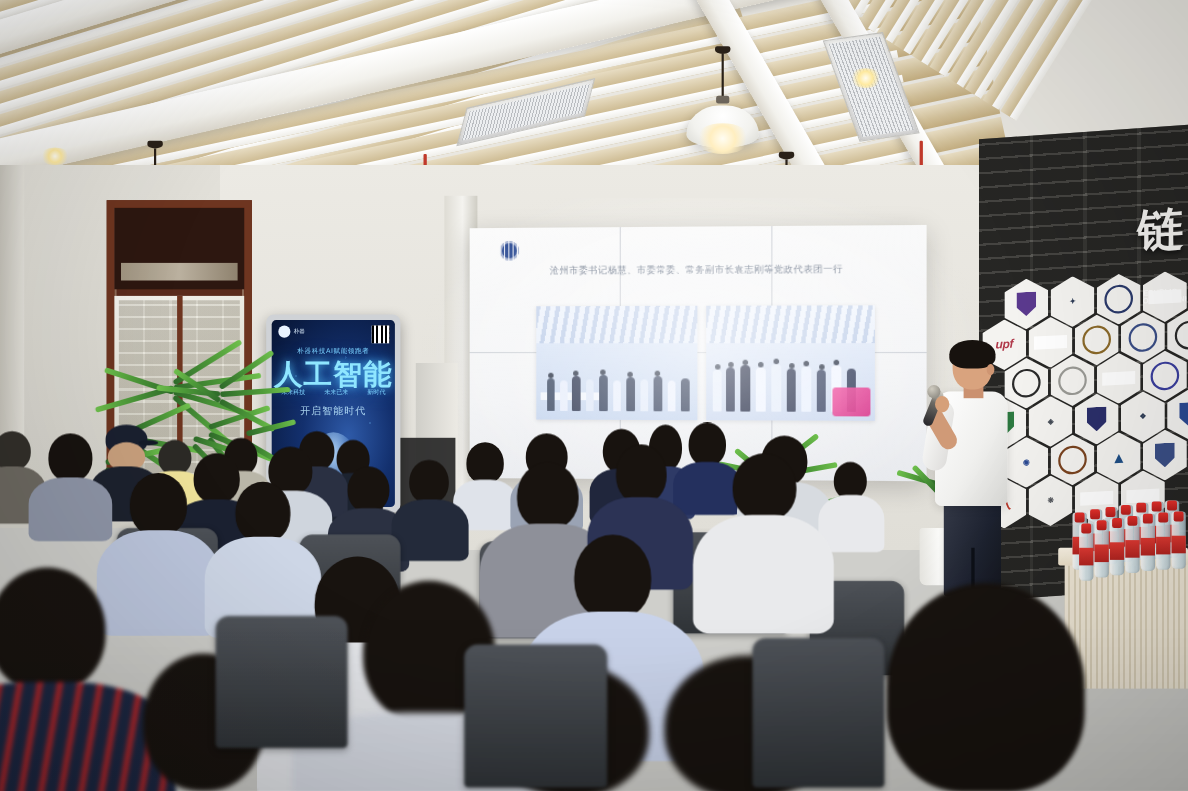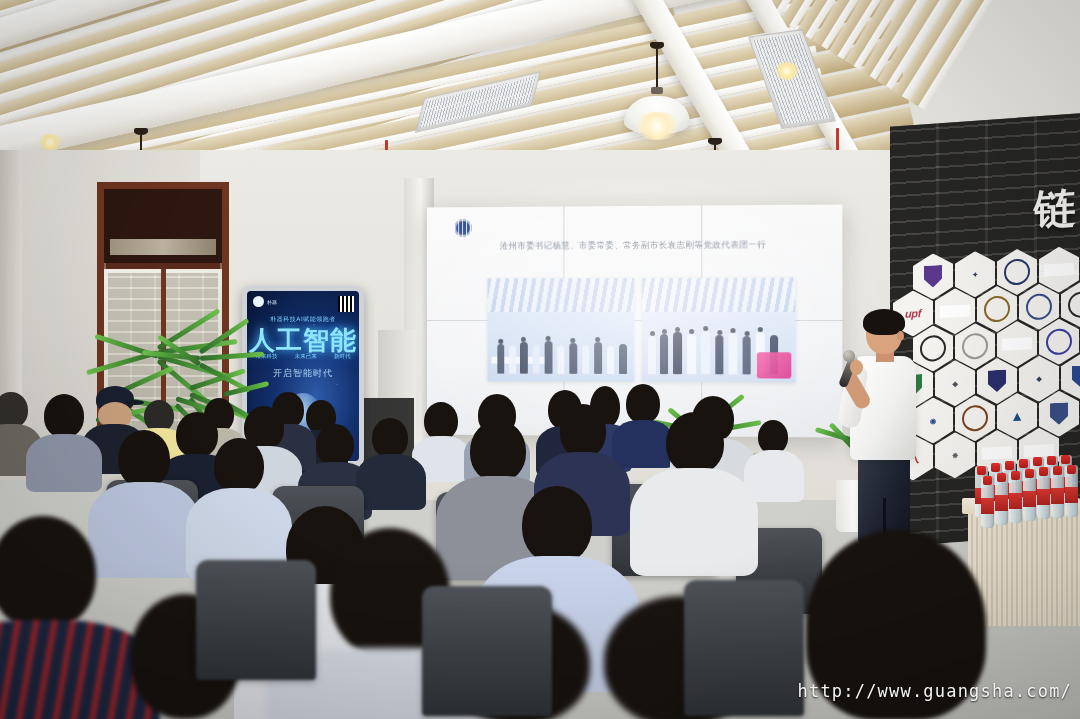"http://www.guangsha.com/" div.abs { html: <div>http://www.guangsha.com/</div> -> none }
